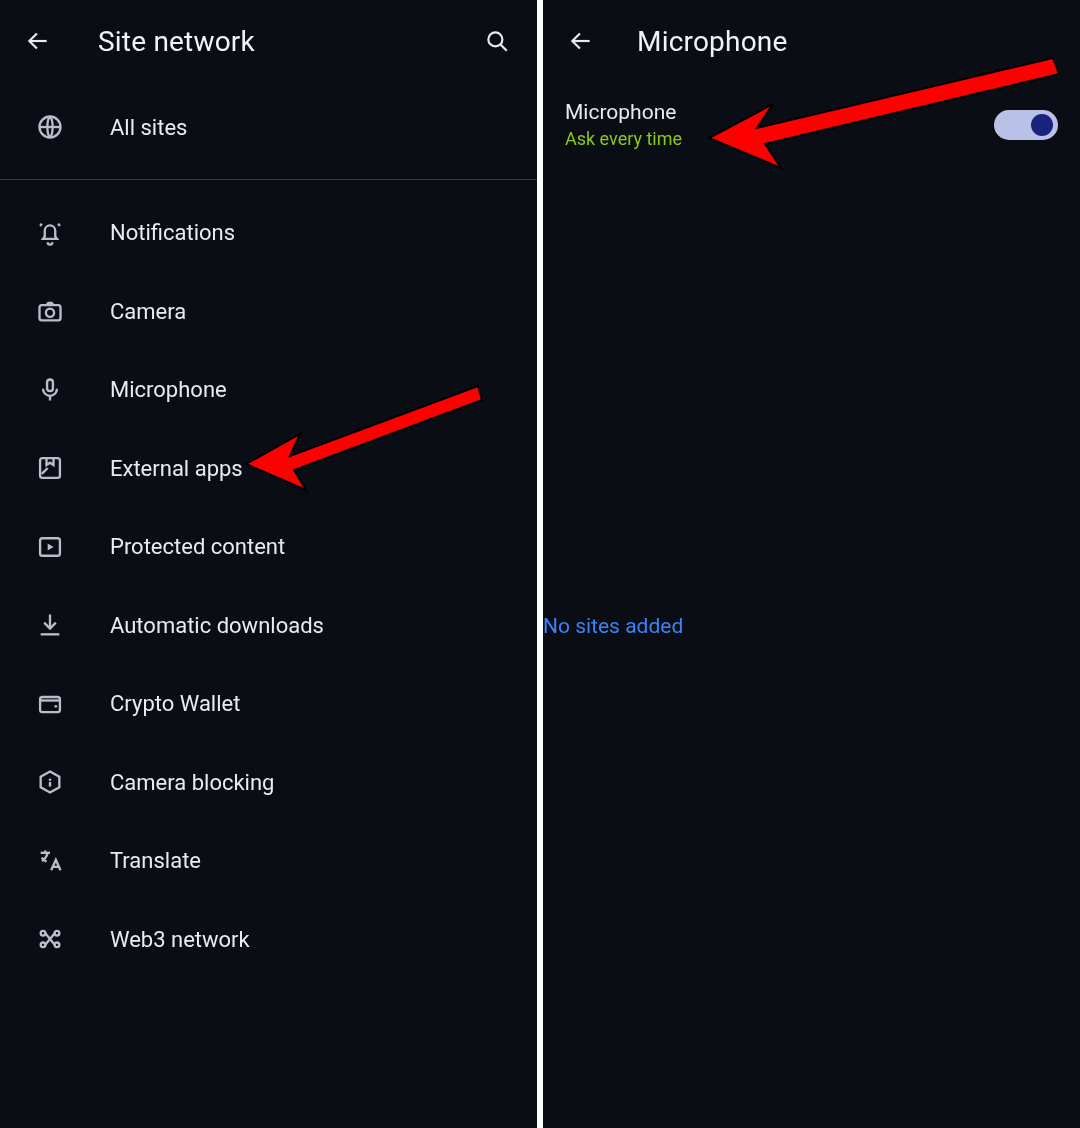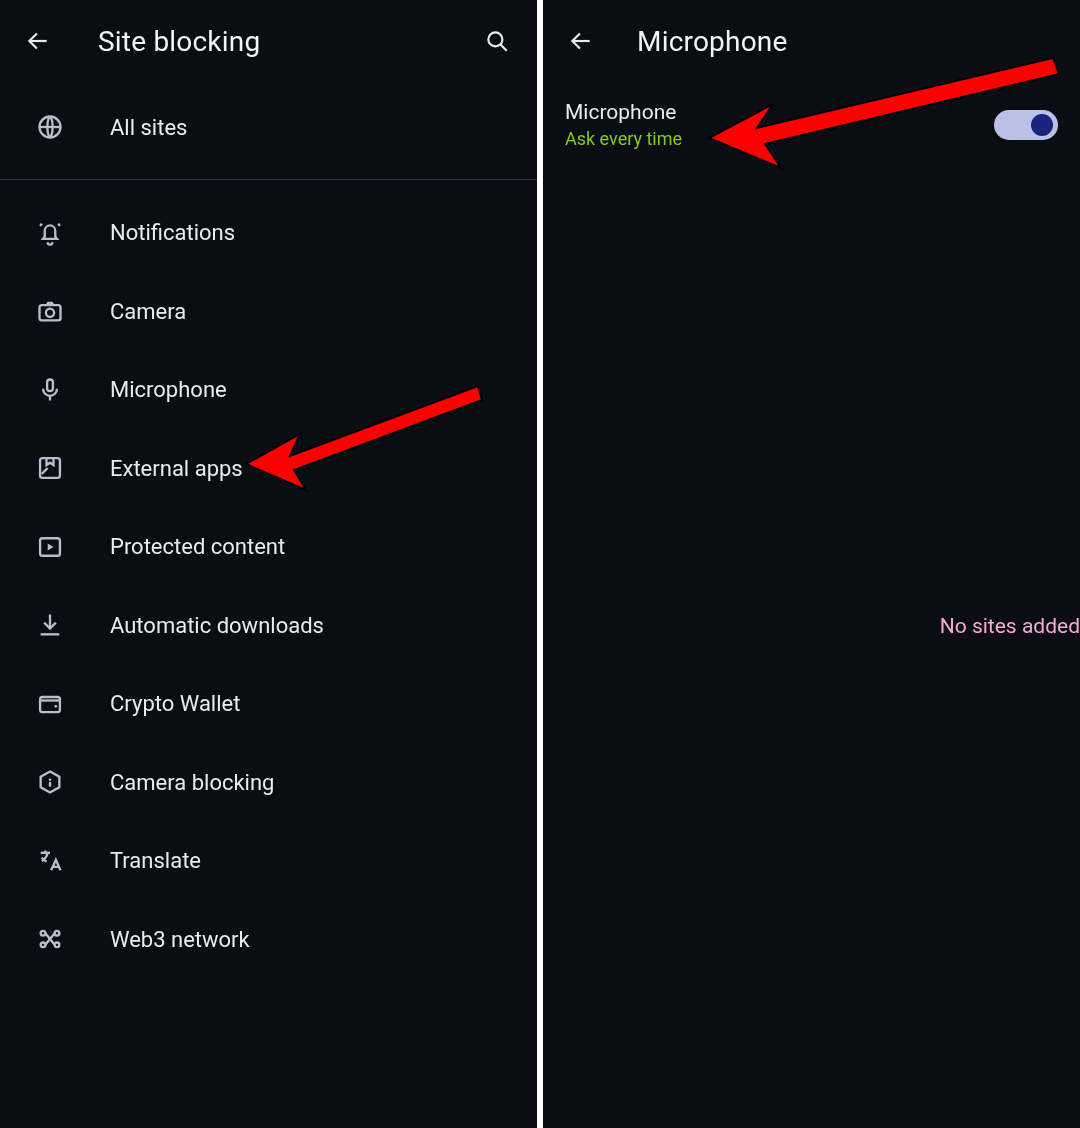"Site blocking" div.title { text: blocking -> network }
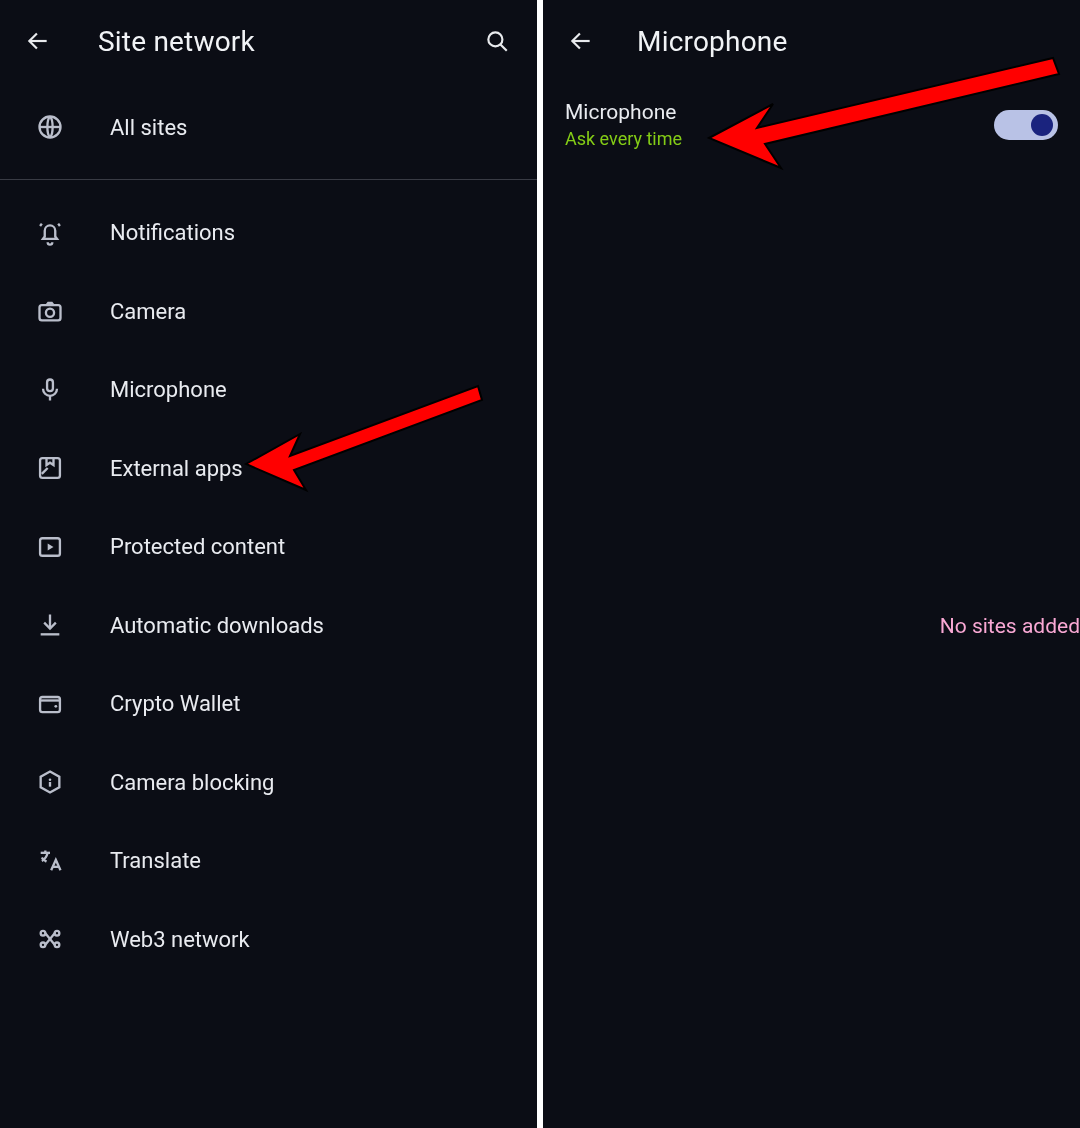"No sites added" .empty-state { color: #f9a8d4 -> #3b82f6; text-align: right -> left }
